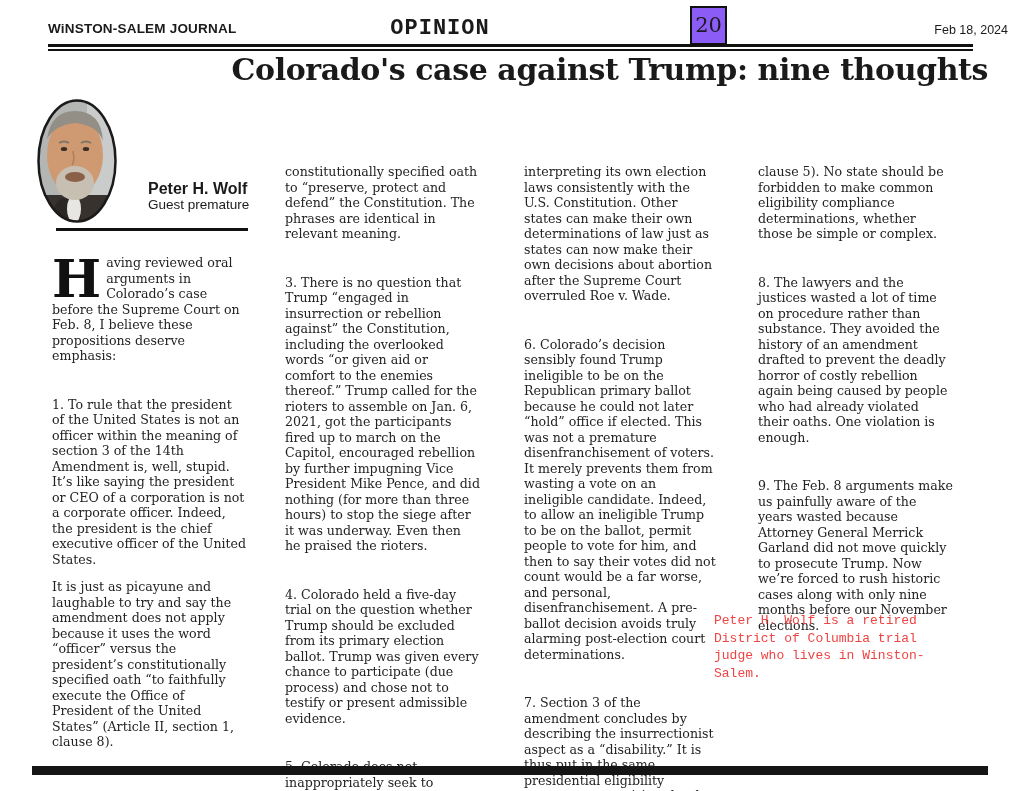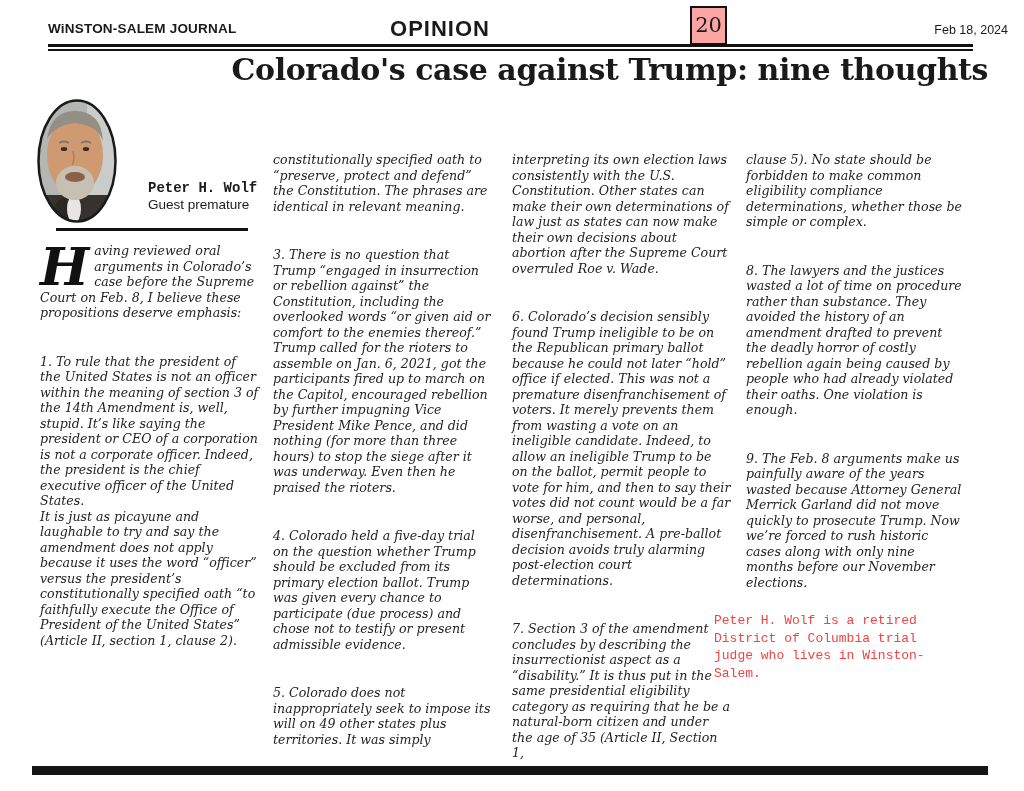"OPINION" .mast-section { font-family: Liberation Sans, sans-serif -> Liberation Mono, monospace }
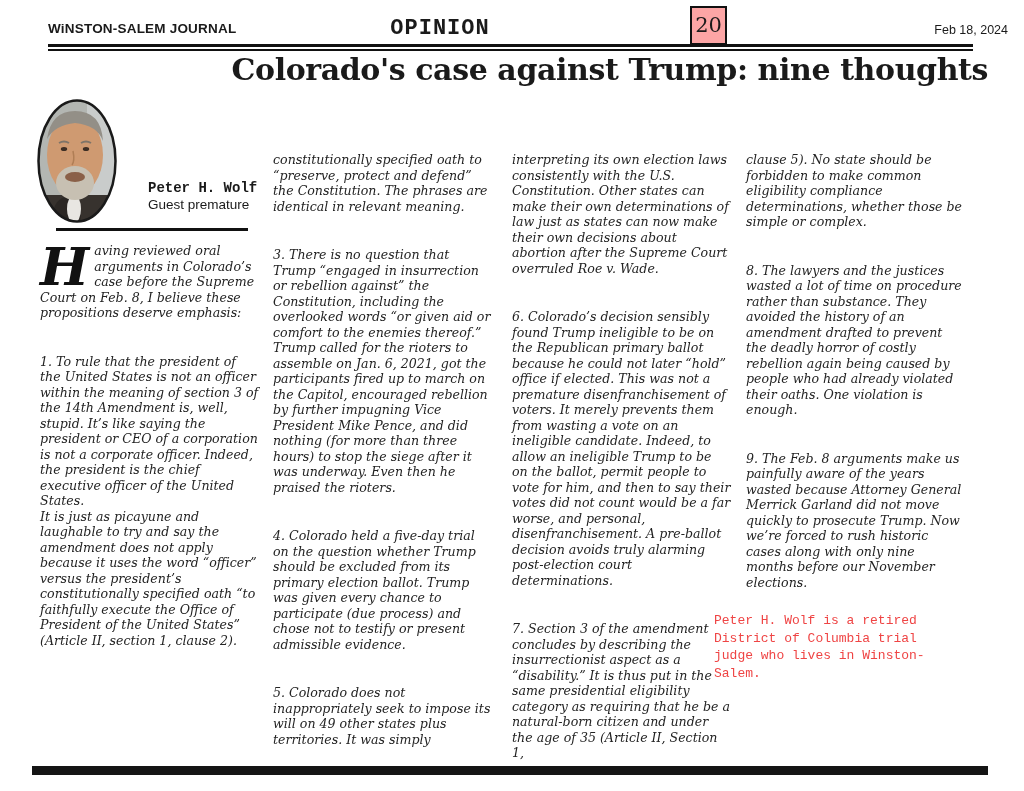"20" .page-box { background: #fca5a5 -> #8b5cf6 }
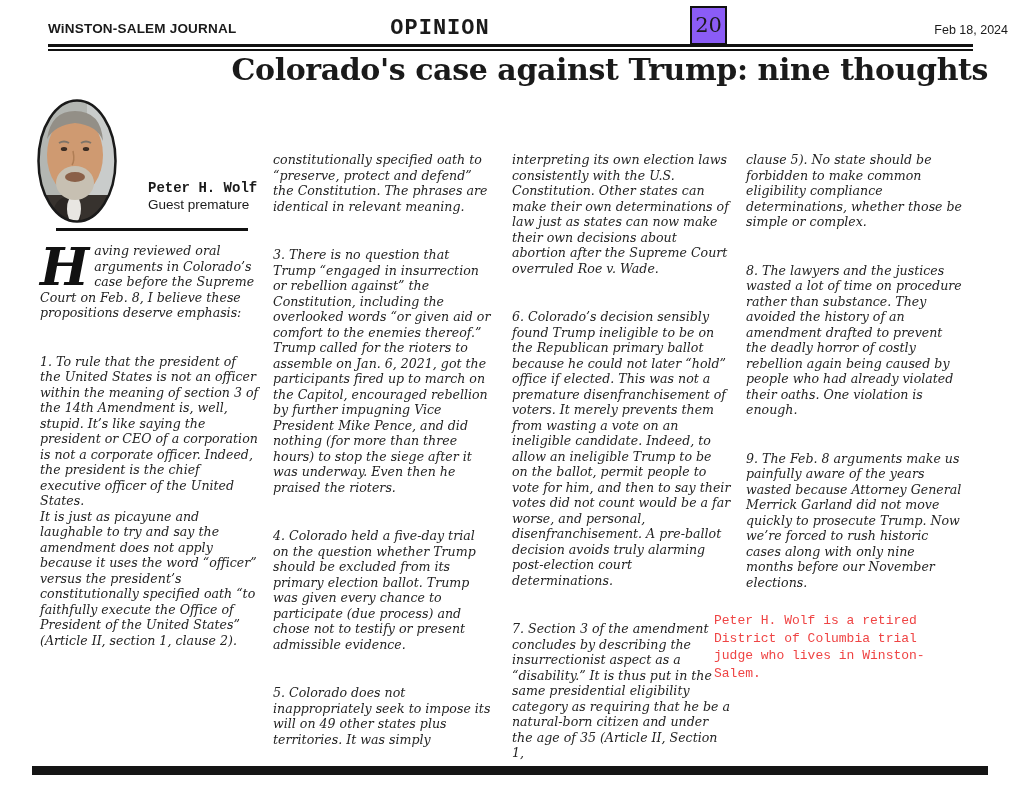"constitutionally specified oath to" .col p { font-style: italic -> none; margin: 0 -> 12px }
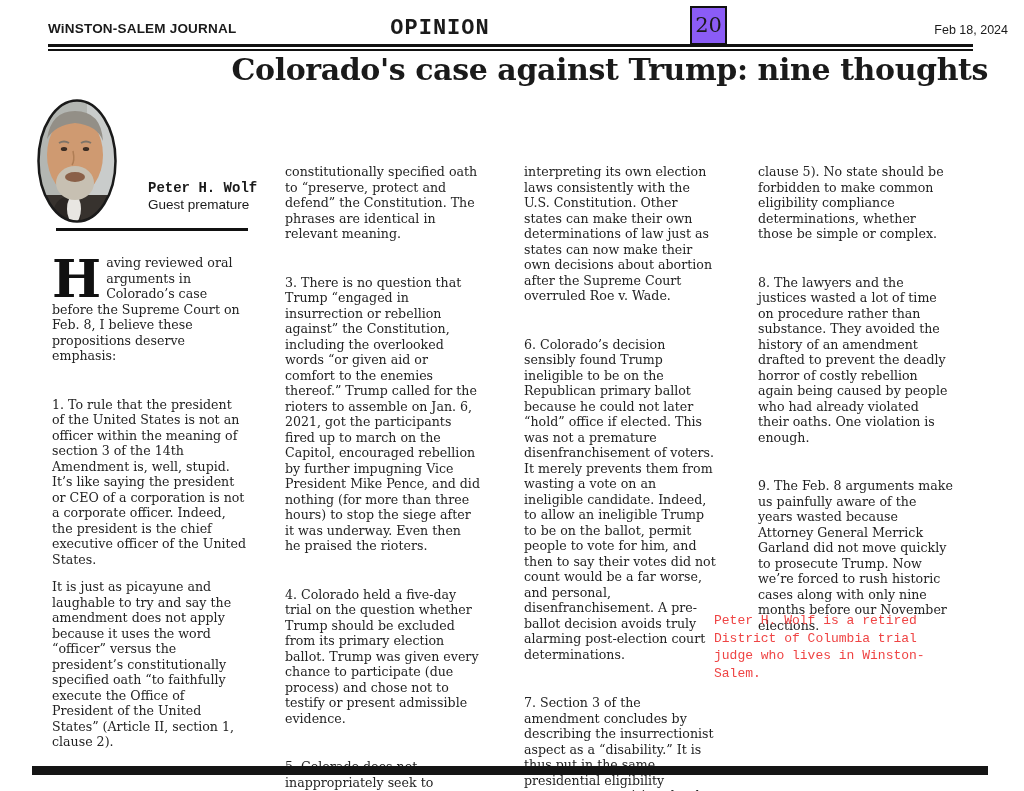"Peter H. Wolf" .author-name { font-family: Liberation Mono, monospace -> Liberation Sans, sans-serif; font-size: 14px -> 16px }
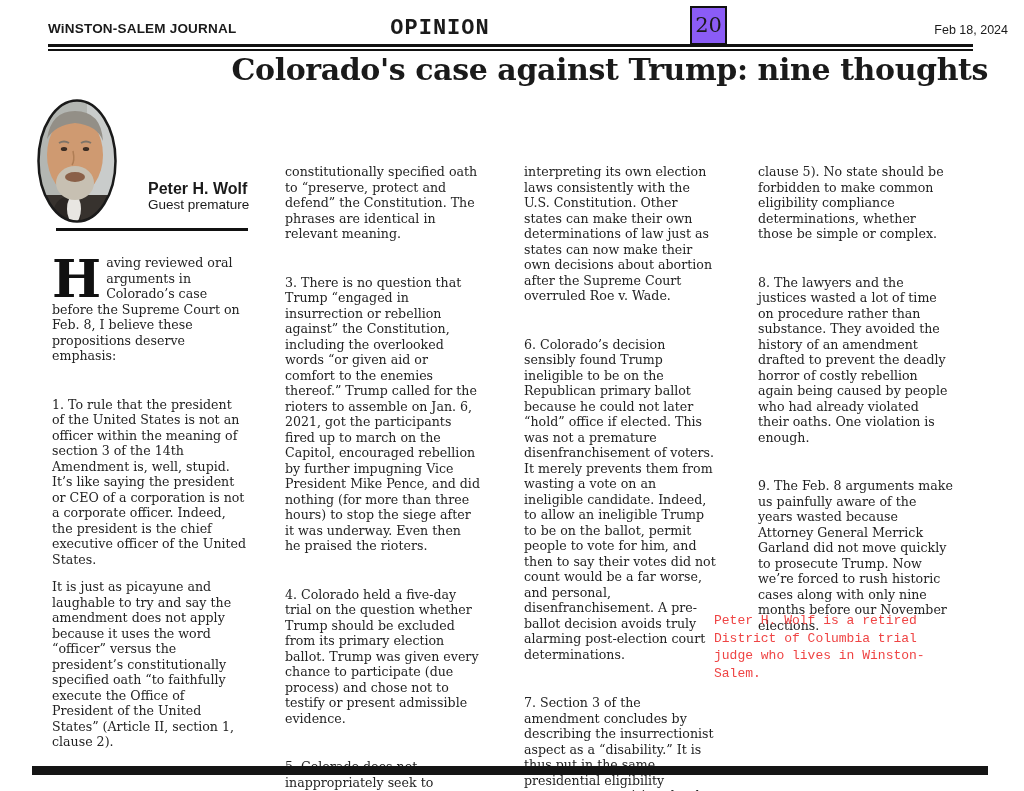"It is just as picayune" p { text: 2 -> 8 }
